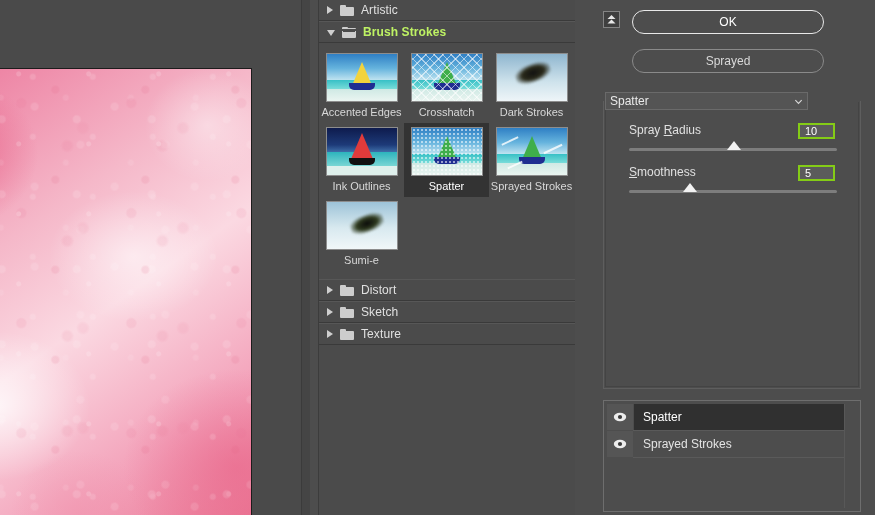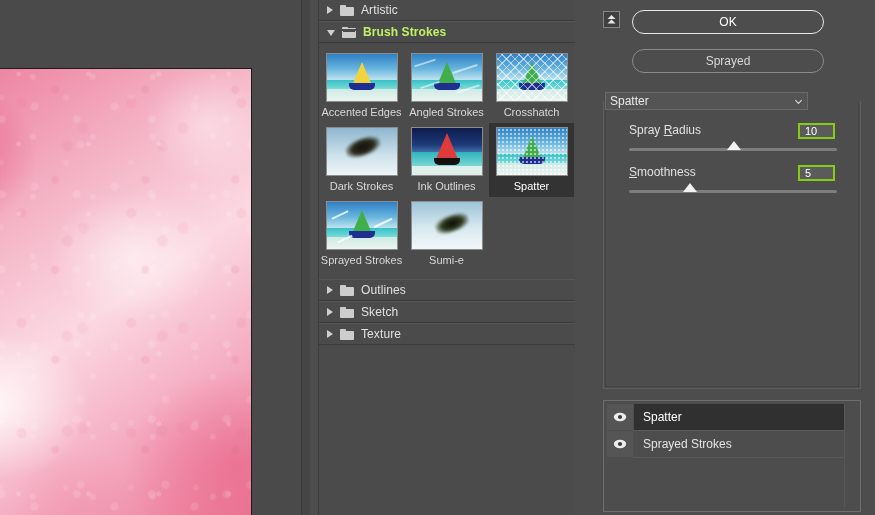"Angled Strokes" div.thumb-cell { html: <div> <div> <span></span> <span></span> <span></span> <span></span> <span></span> <span></span> <span></span> <span></span> <span></span> </div> <div>Angled Strokes</div> </div> -> none }
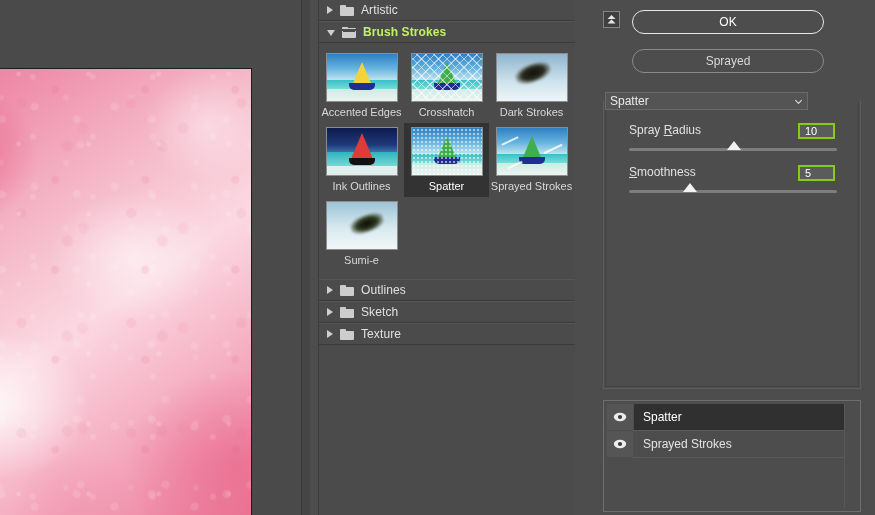"Outlines" span.cat-label { text: Outlines -> Distort }
